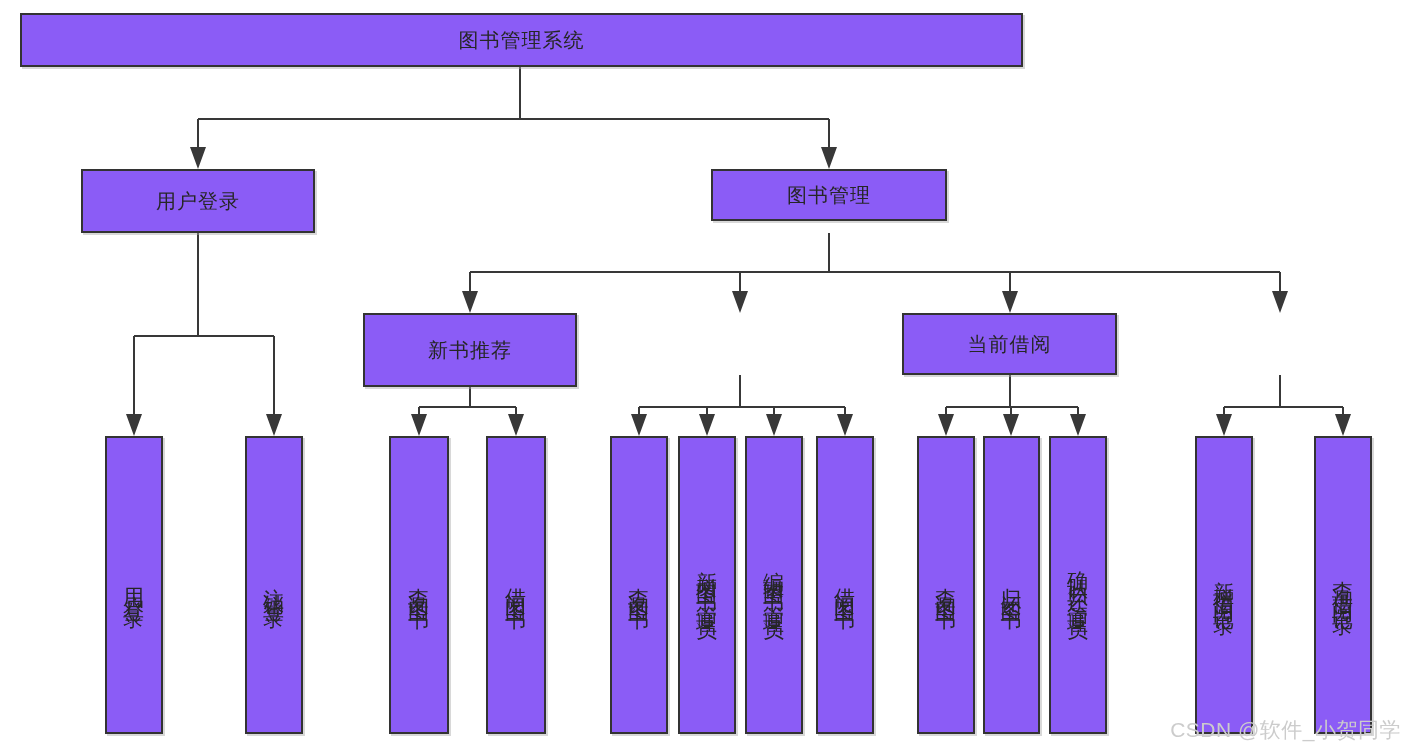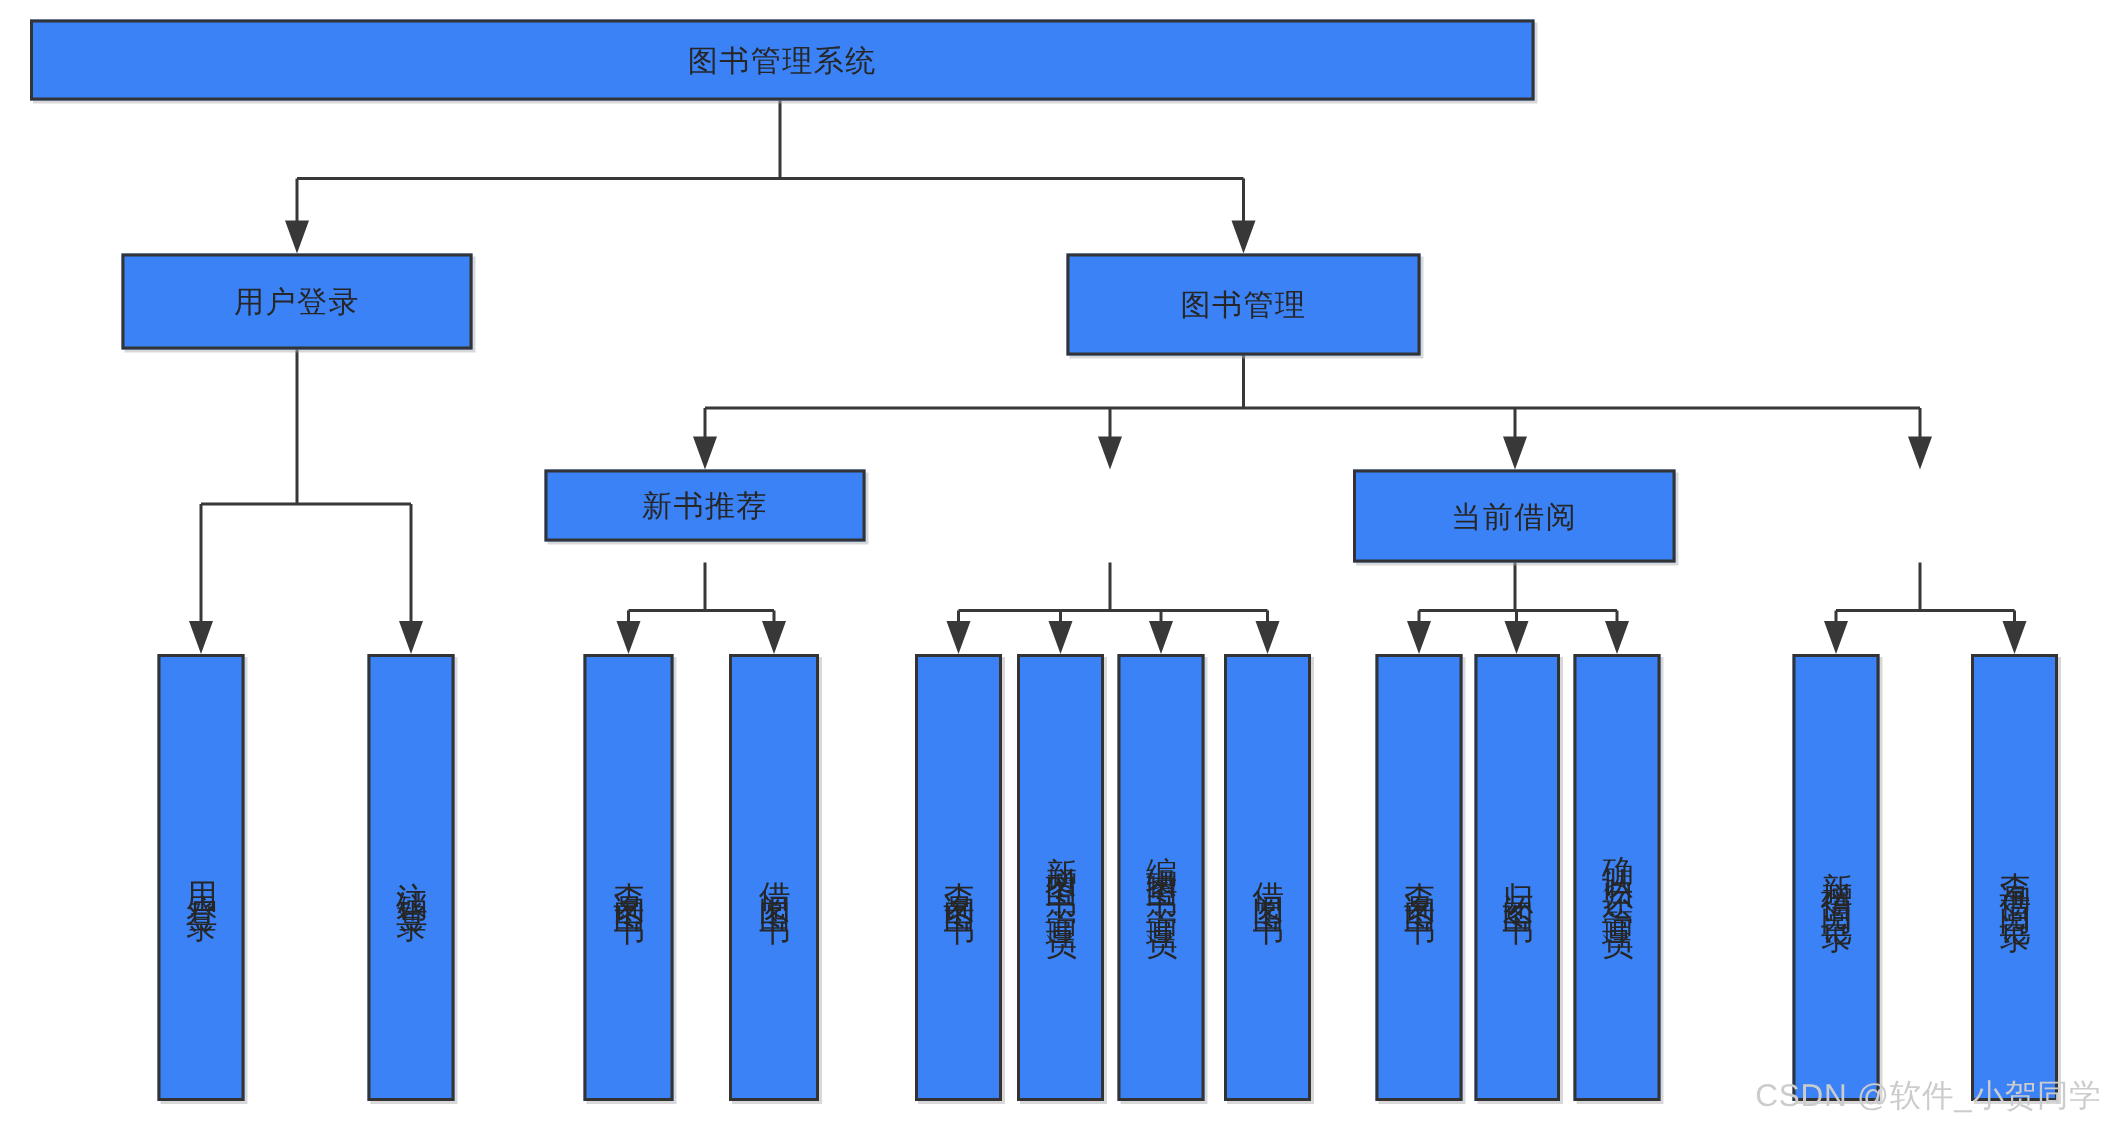"图书管理系统" .box { background: #3b82f6 -> #8b5cf6 }
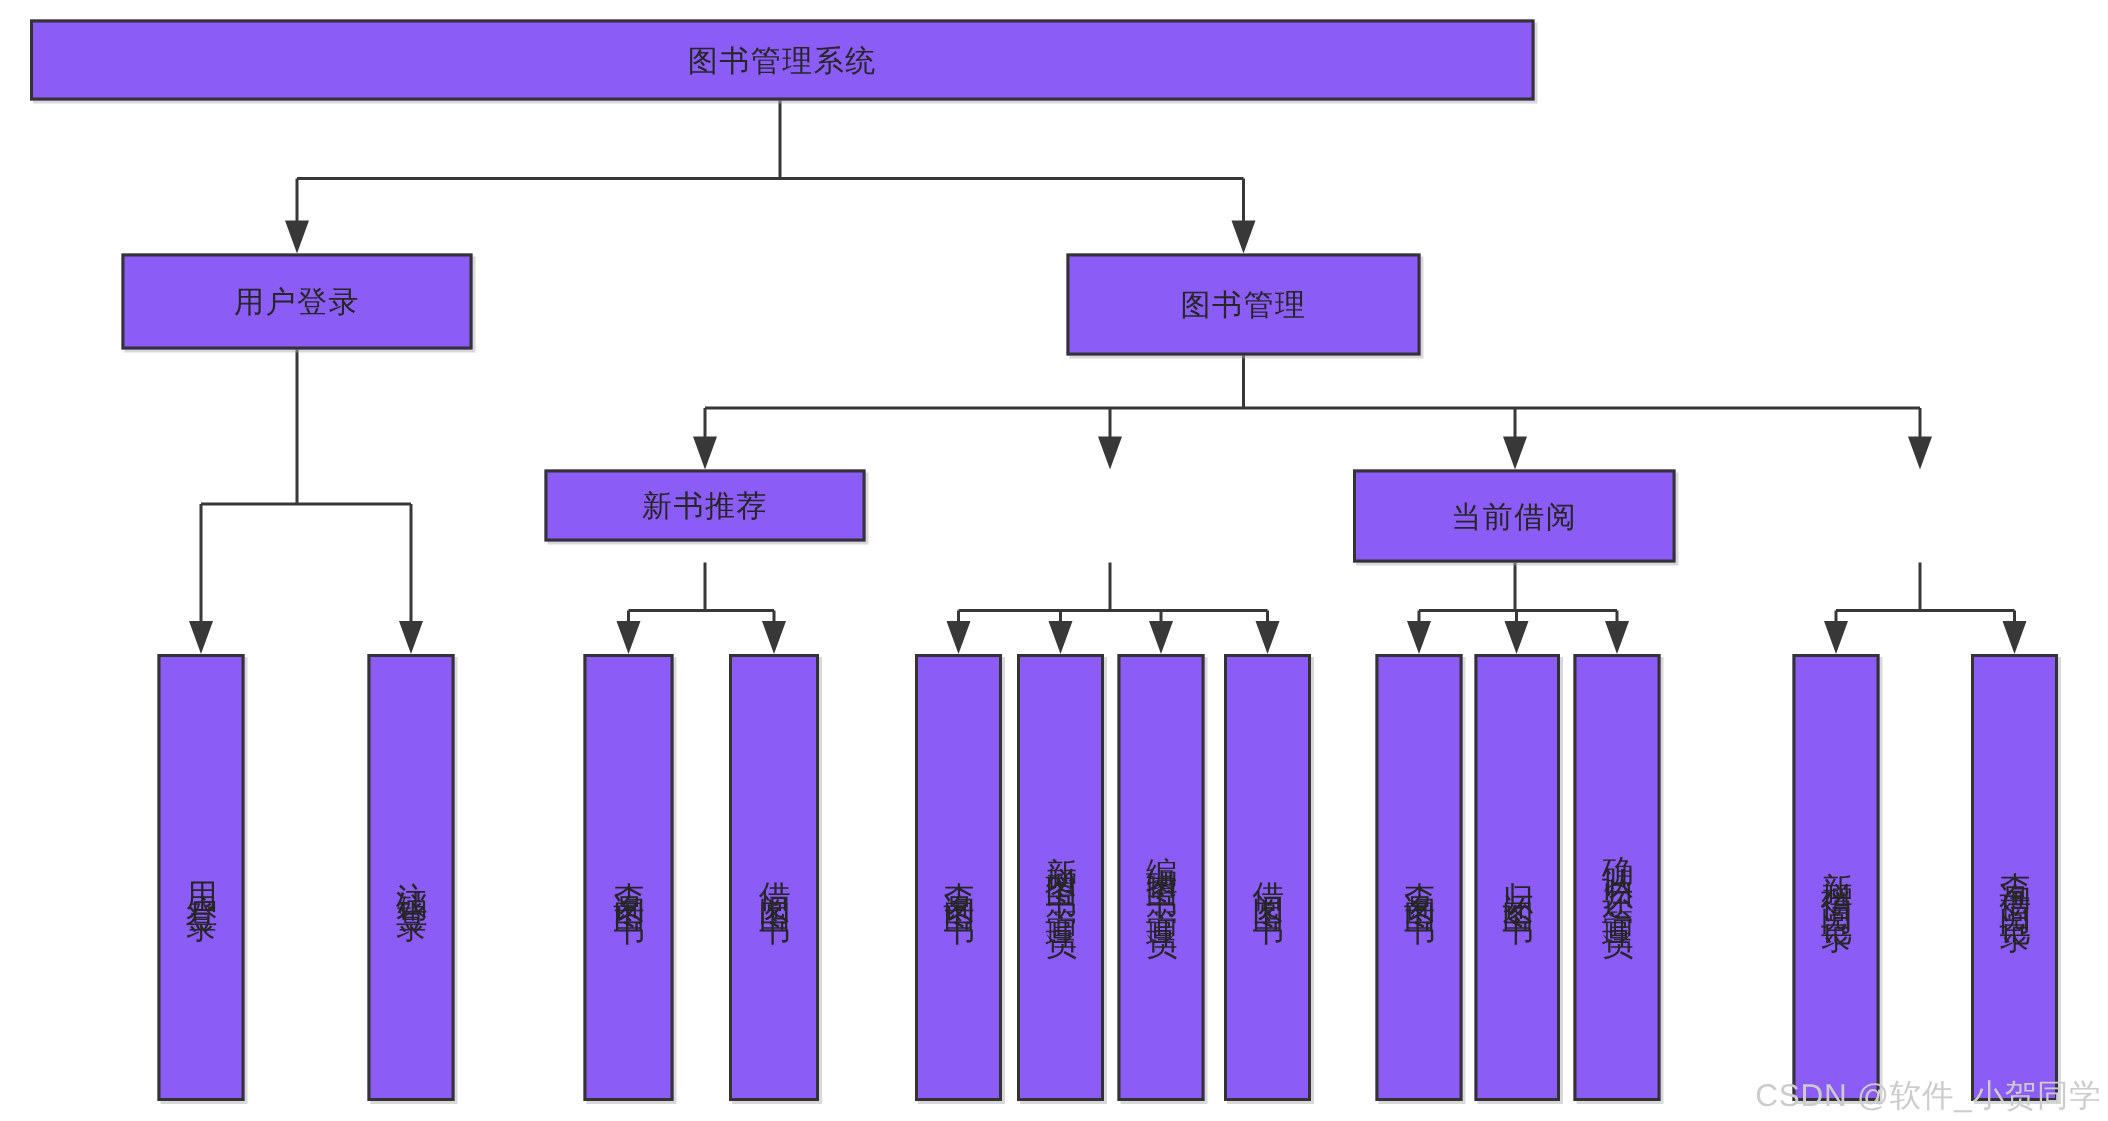"图书管理" div.box { height: 68px -> 52px }
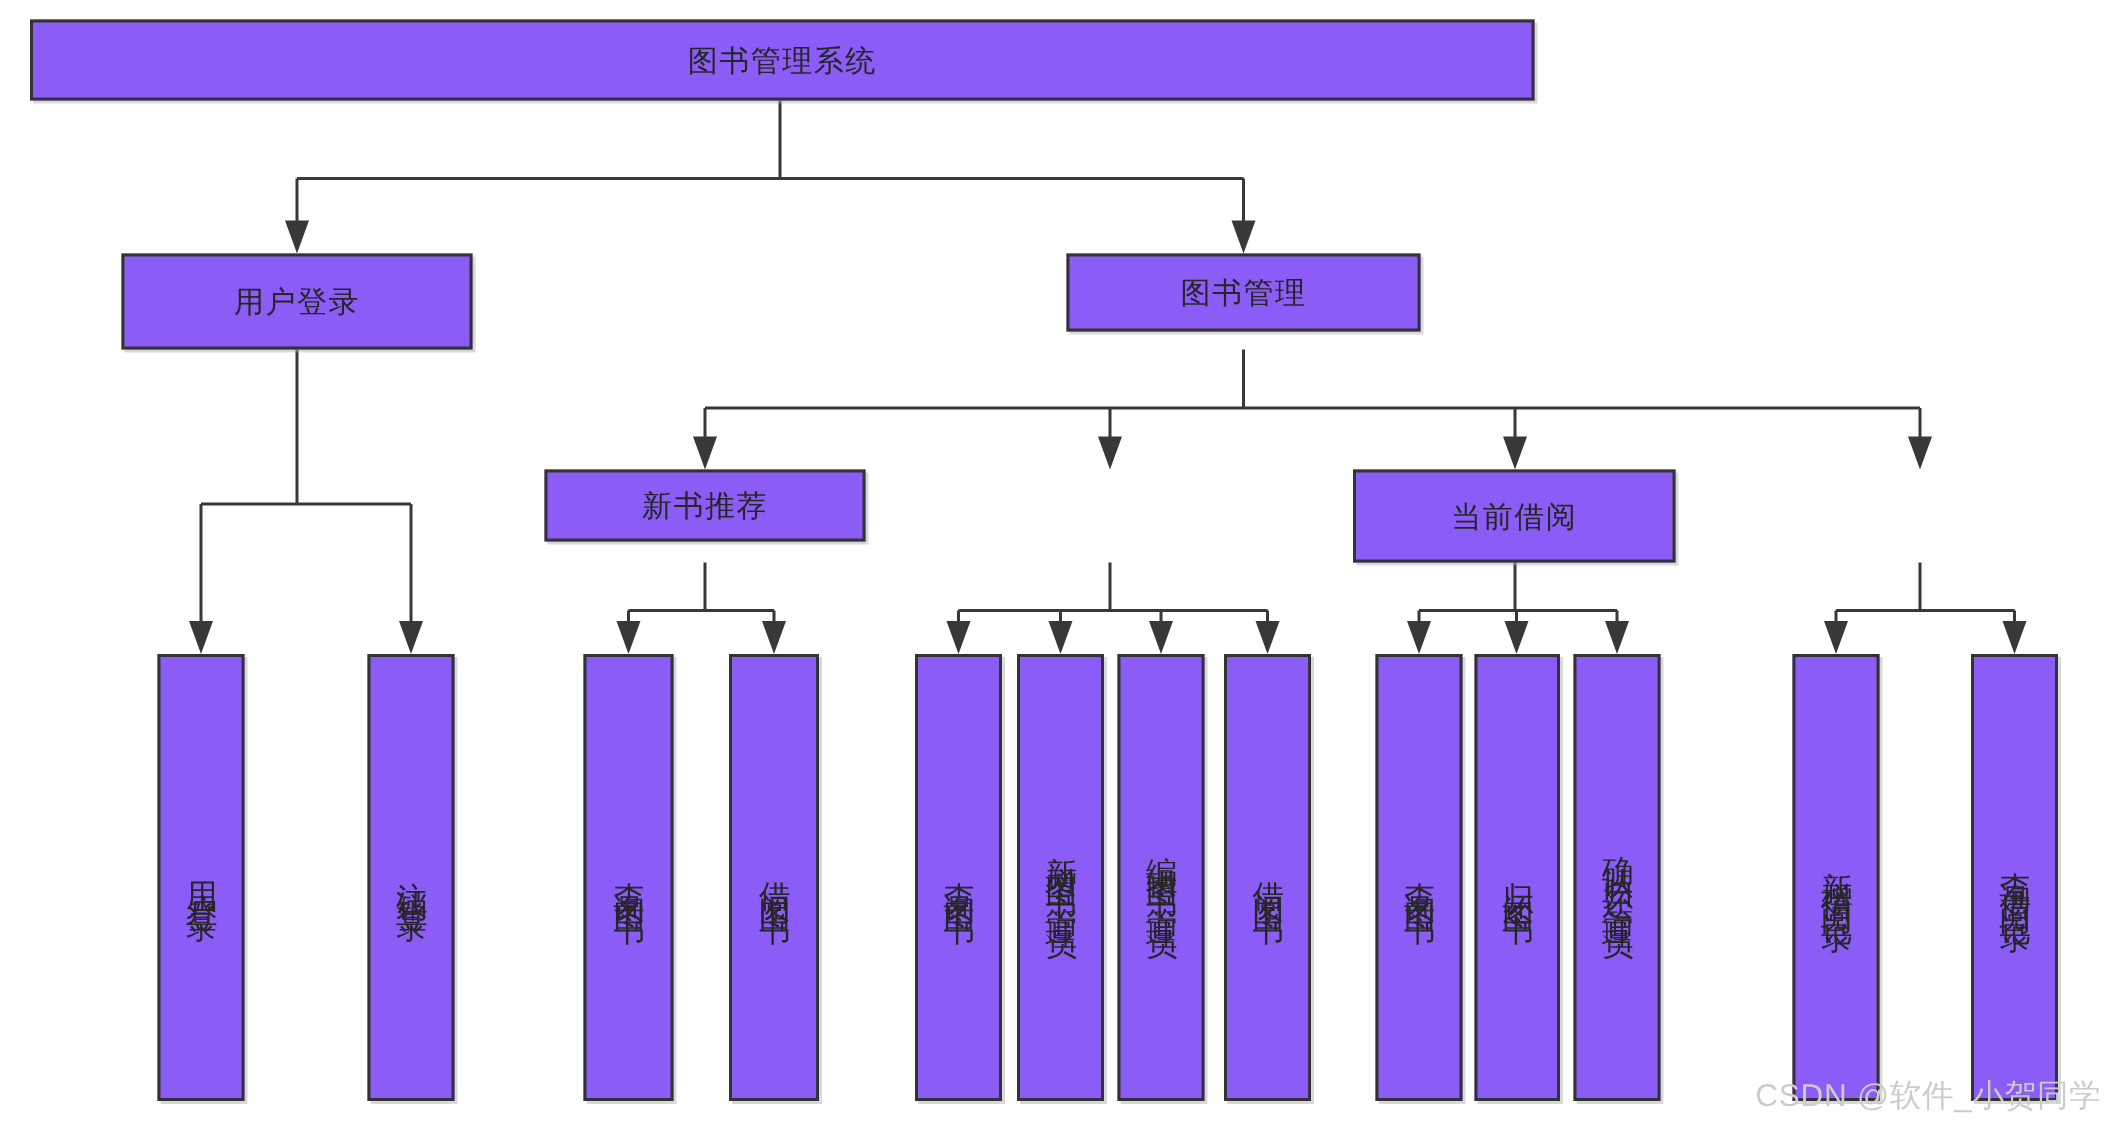"新书推荐" div.box { height: 48px -> 74px }
